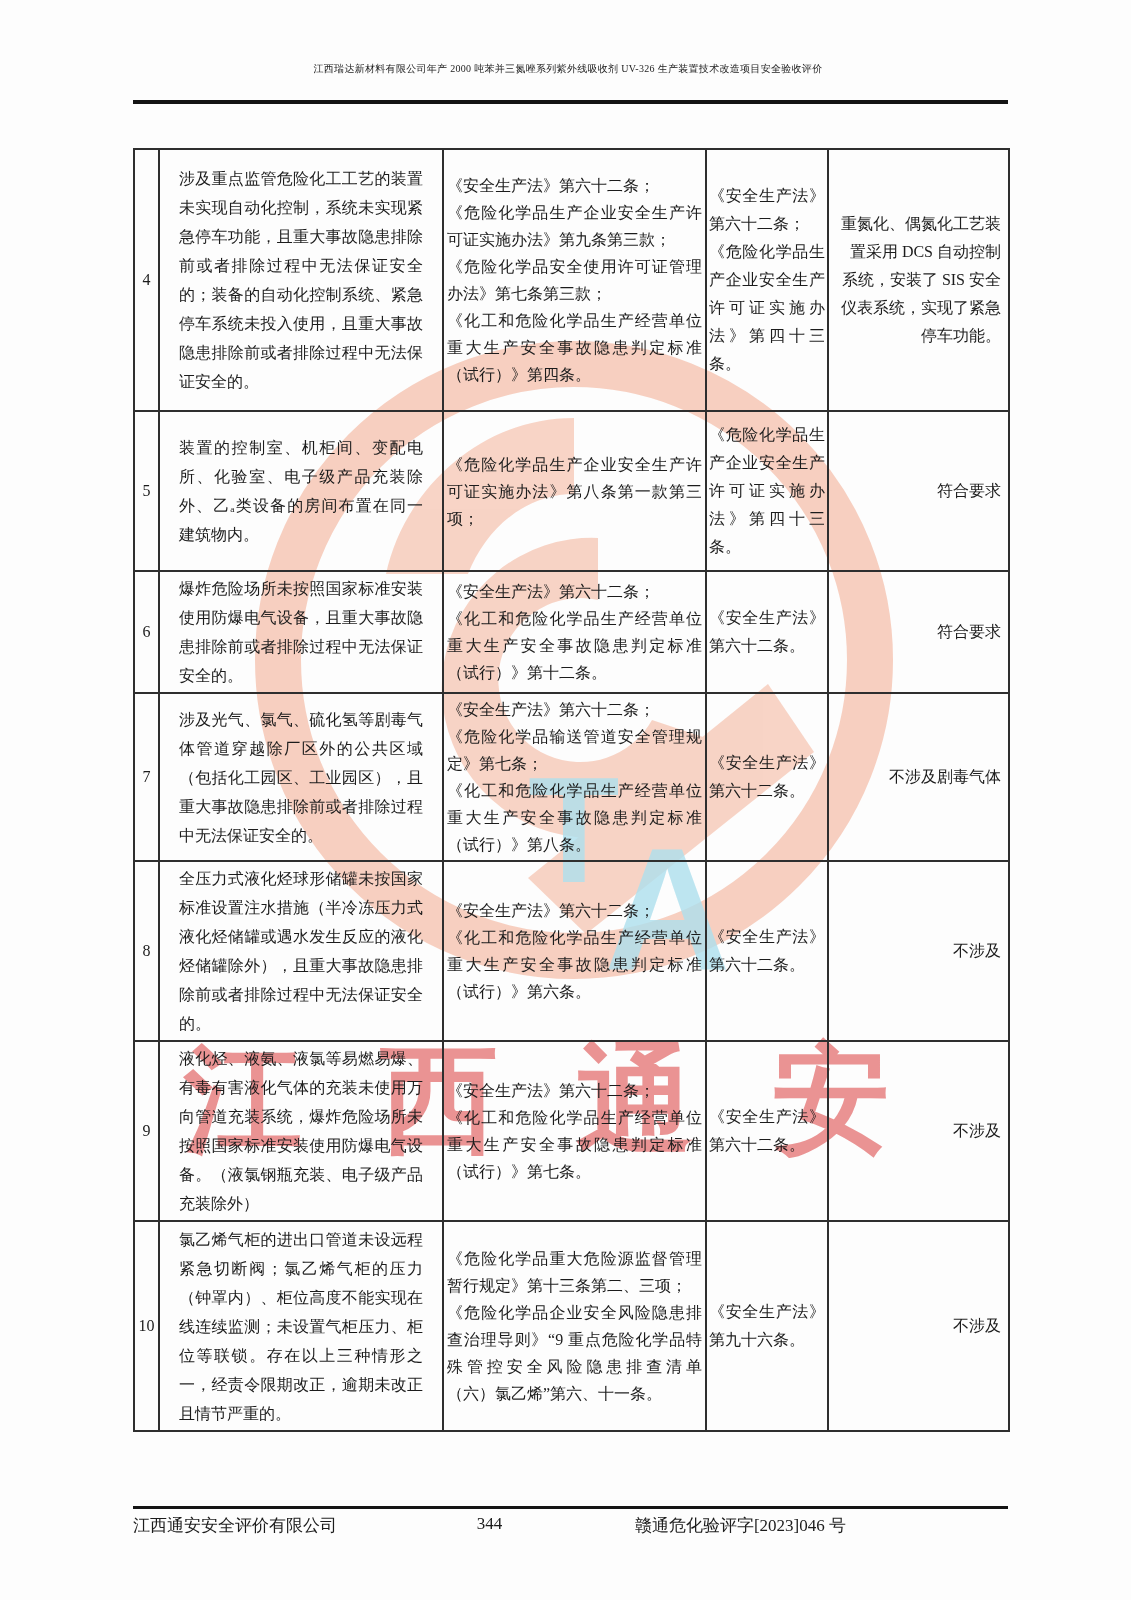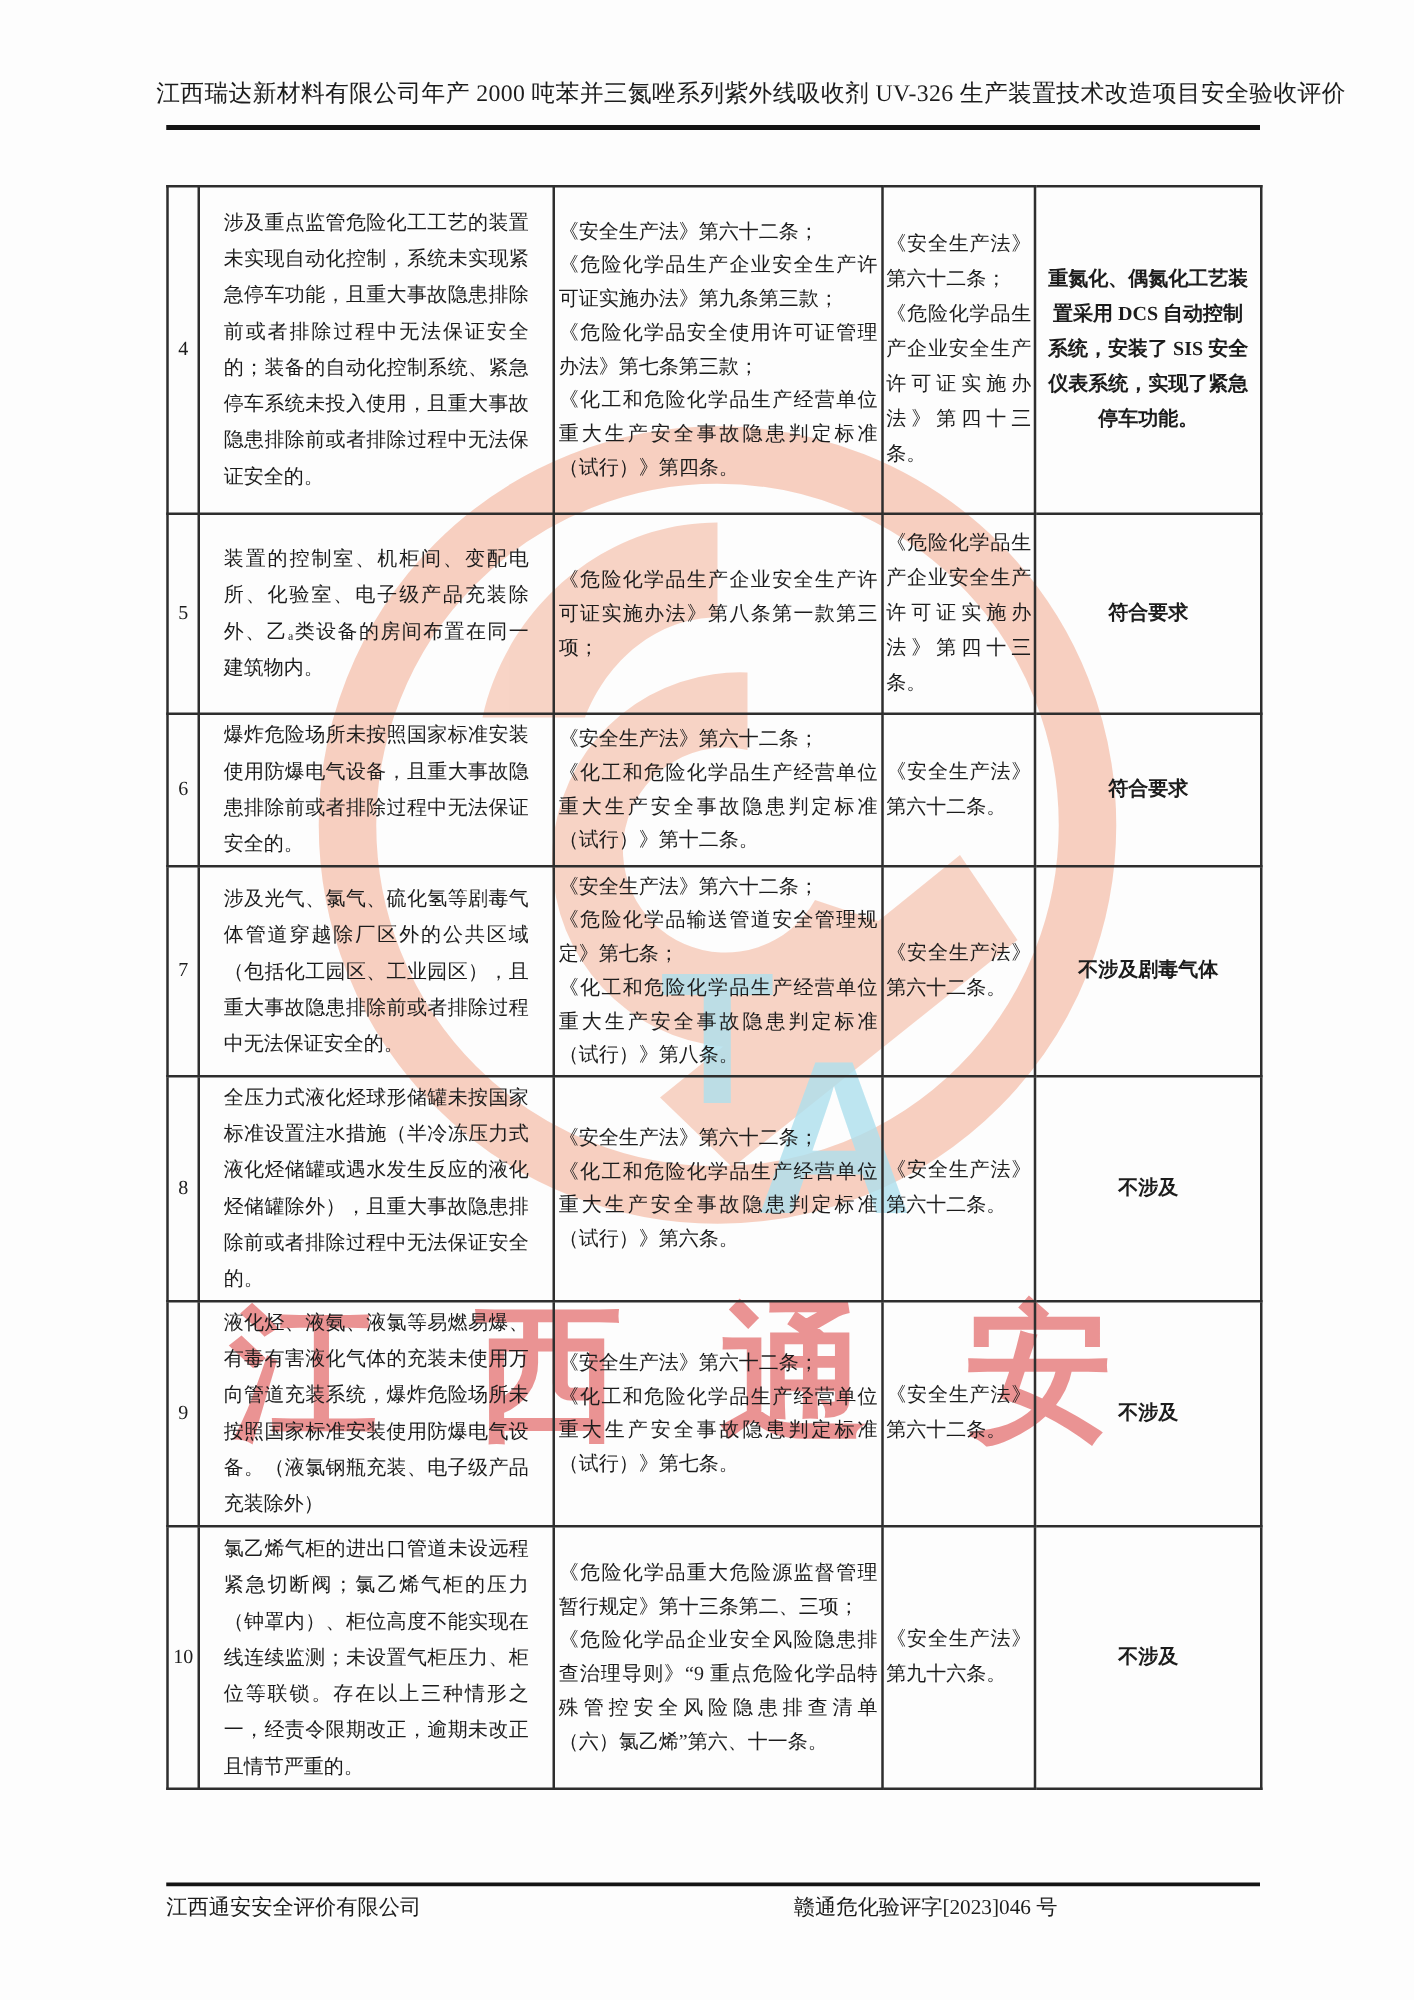"江西瑞达新材料有限公司年产 2000 吨苯并三氮唑系列紫外线吸收剂 UV-326" .page-header { font-size: 19px -> 10px }
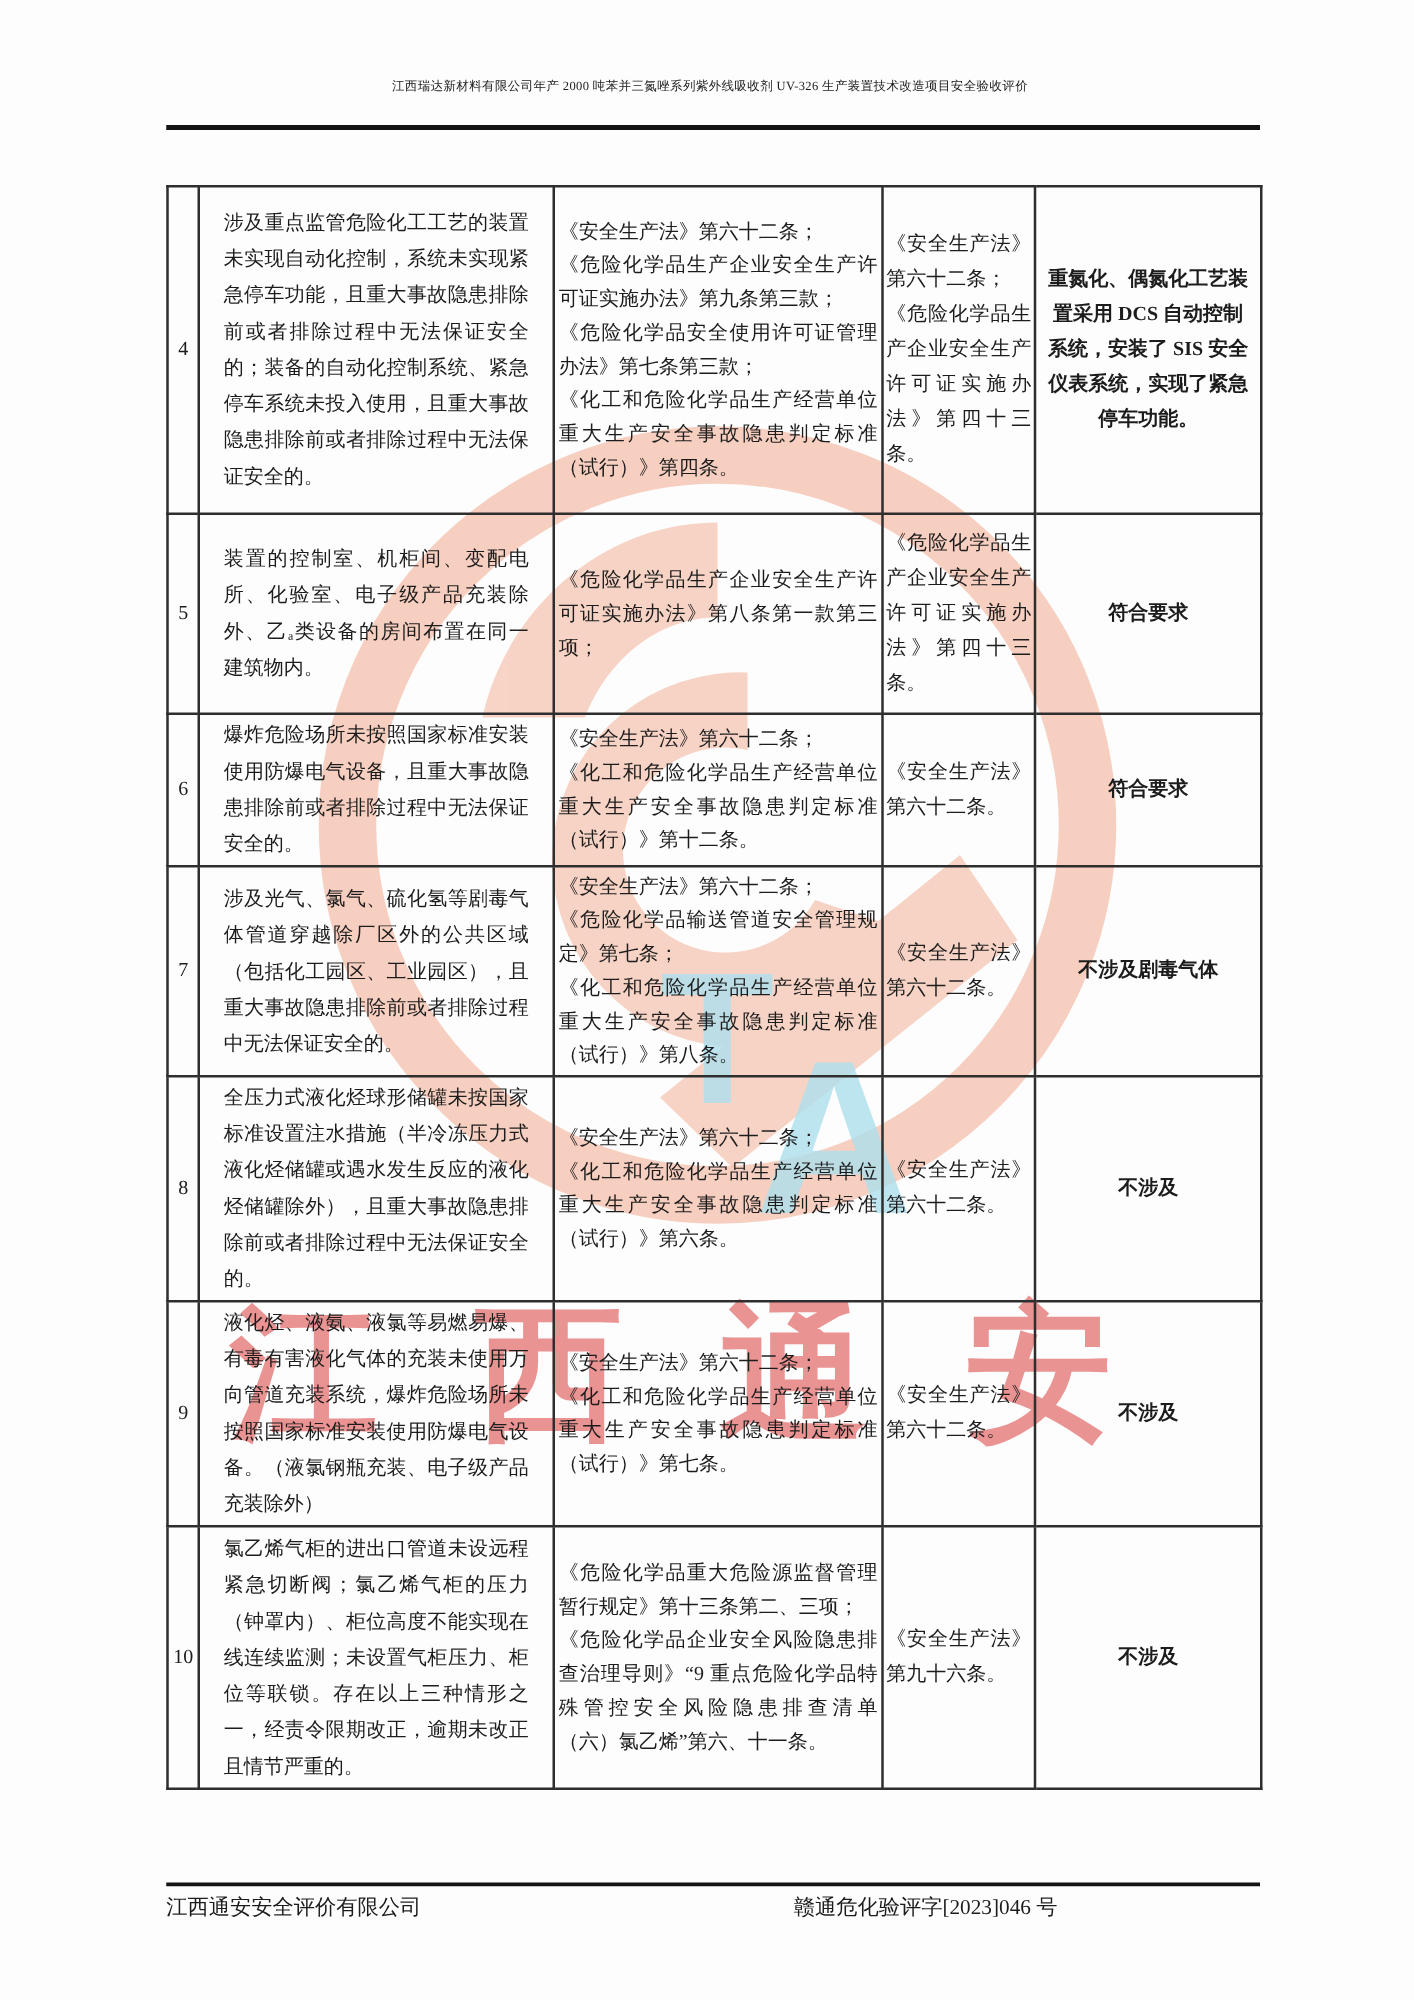"重氮化、偶氮化工艺装置采用 DCS 自动控制系统，安装了 SIS" .c-concl { font-weight: bold -> none; text-align: center -> right }
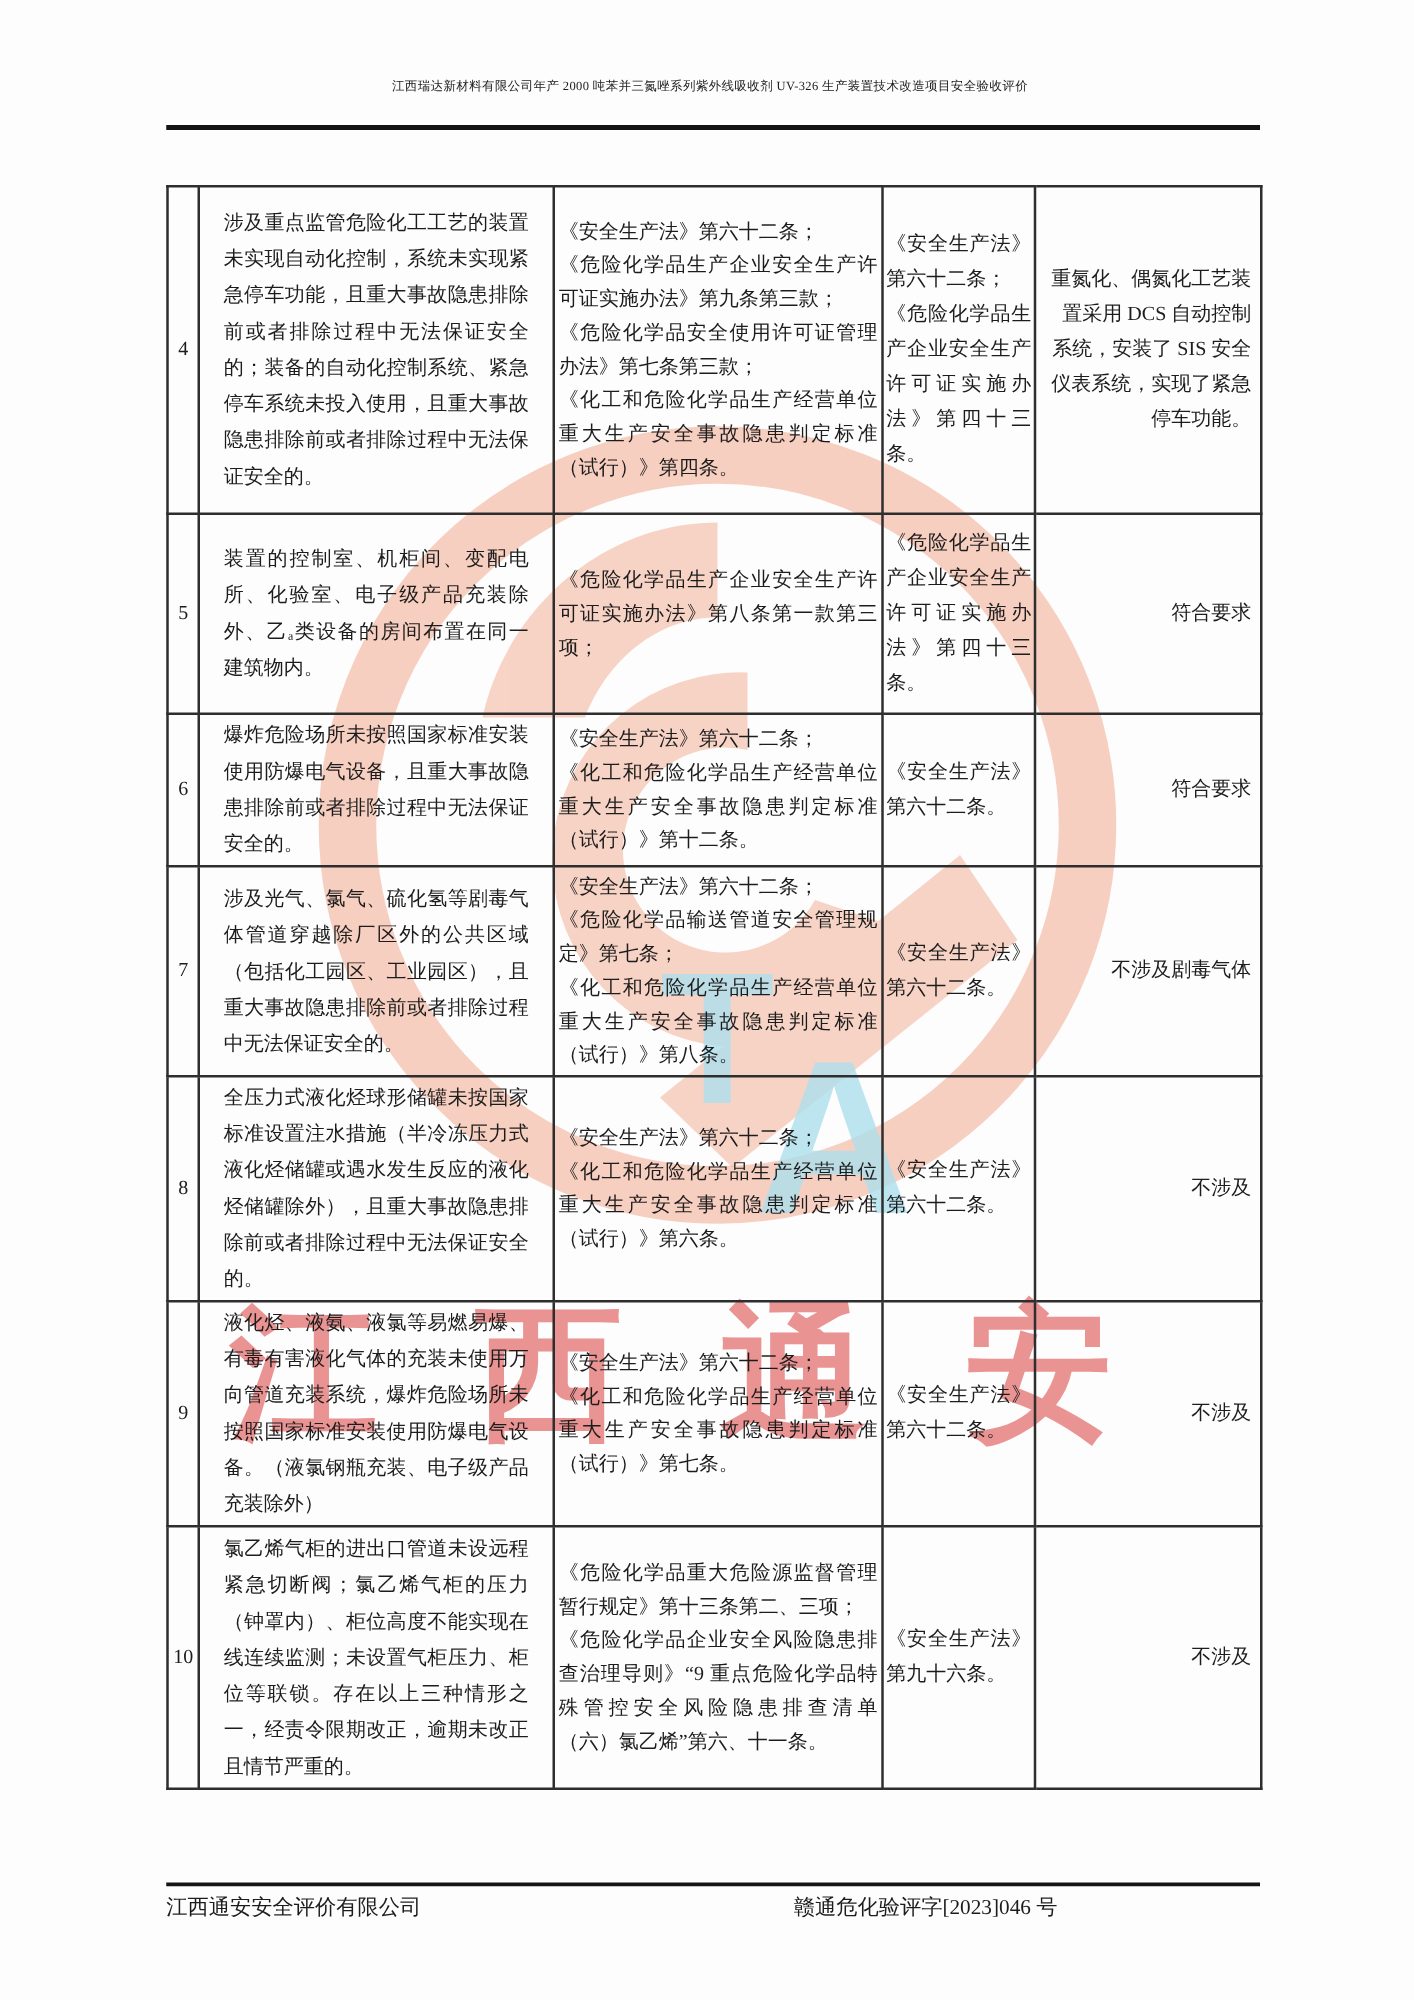"344" span.mid { html: none -> <span>344</span> }
